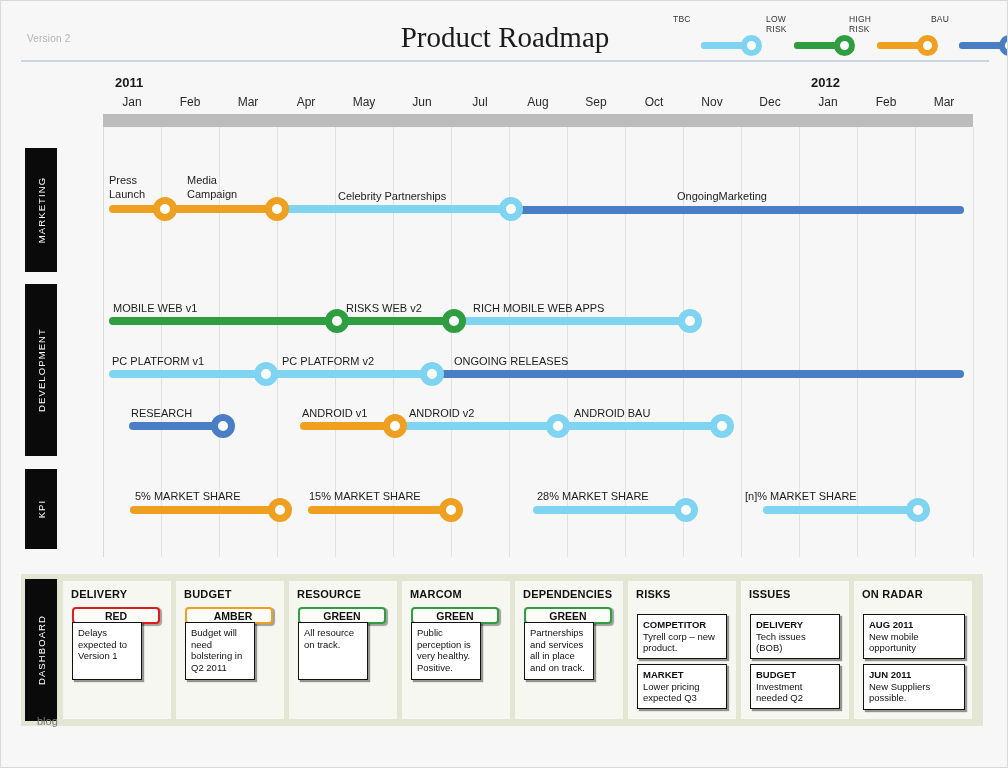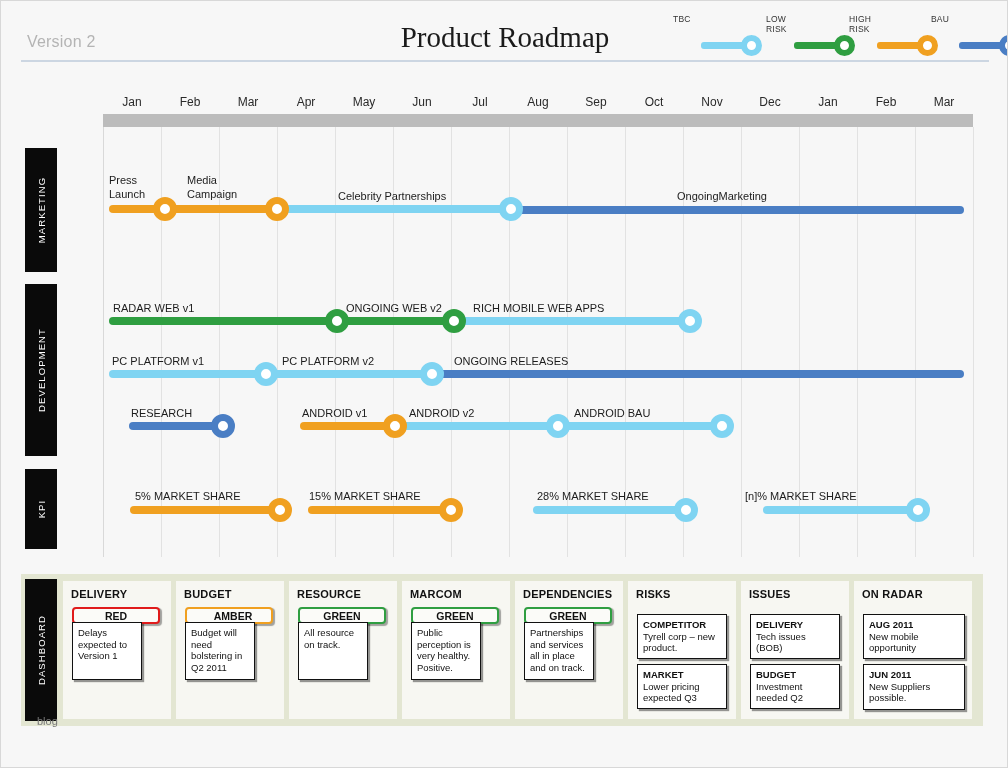"Version 2" #version { font-size: 16px -> 10px }
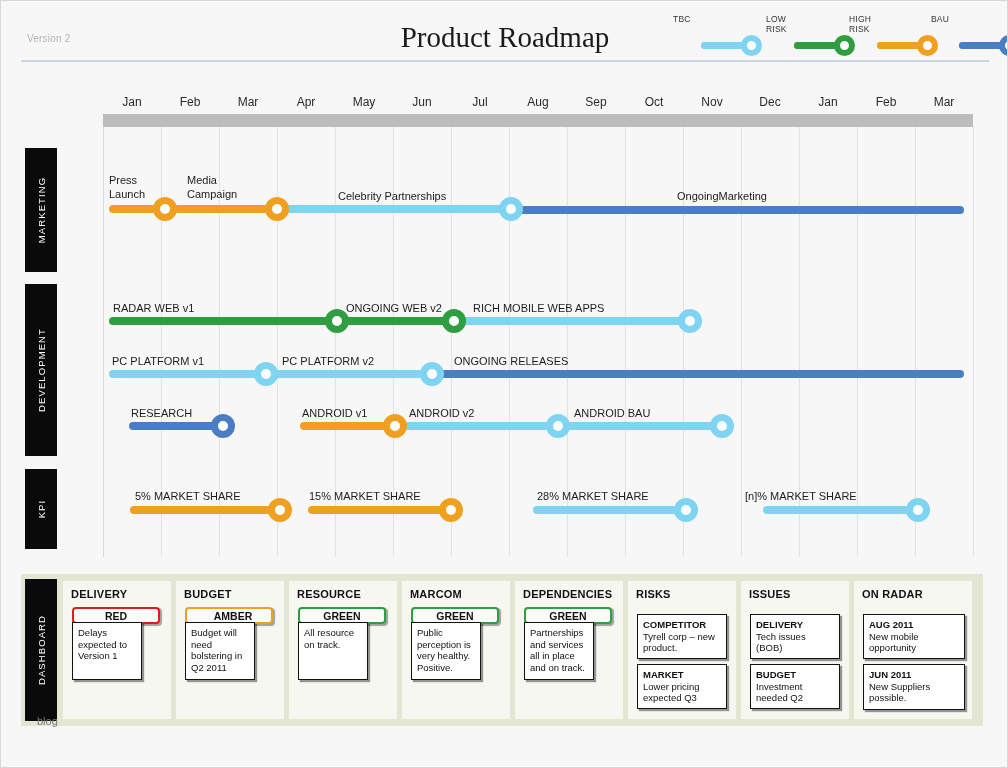"2011" div { html: none -> <div> <div>2011</div> <div>2012</div> </div> }
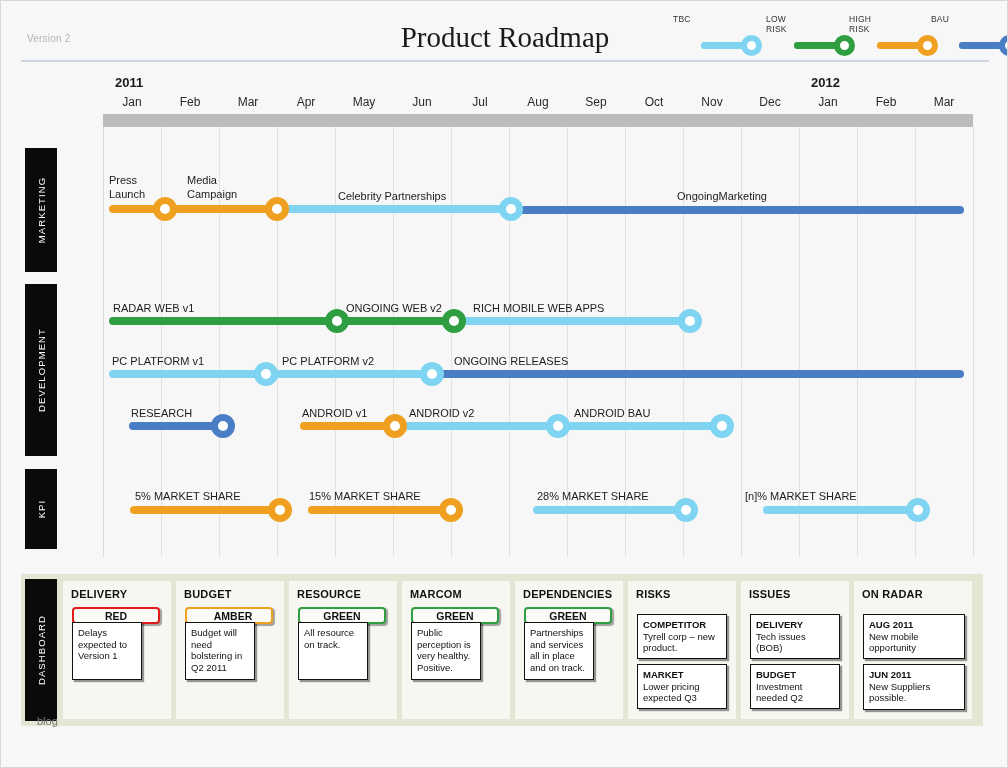"RADAR WEB v1" div.bar-label { text: RADAR -> MOBILE }
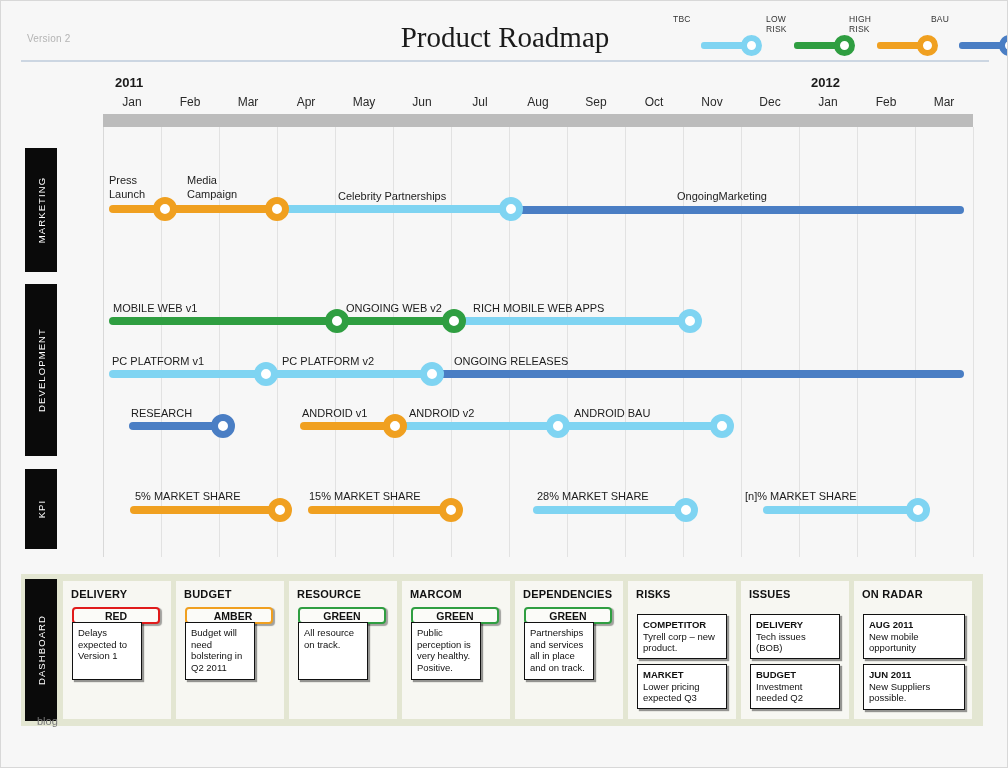"ONGOING WEB v2" div.bar-label { text: ONGOING -> RISKS }
